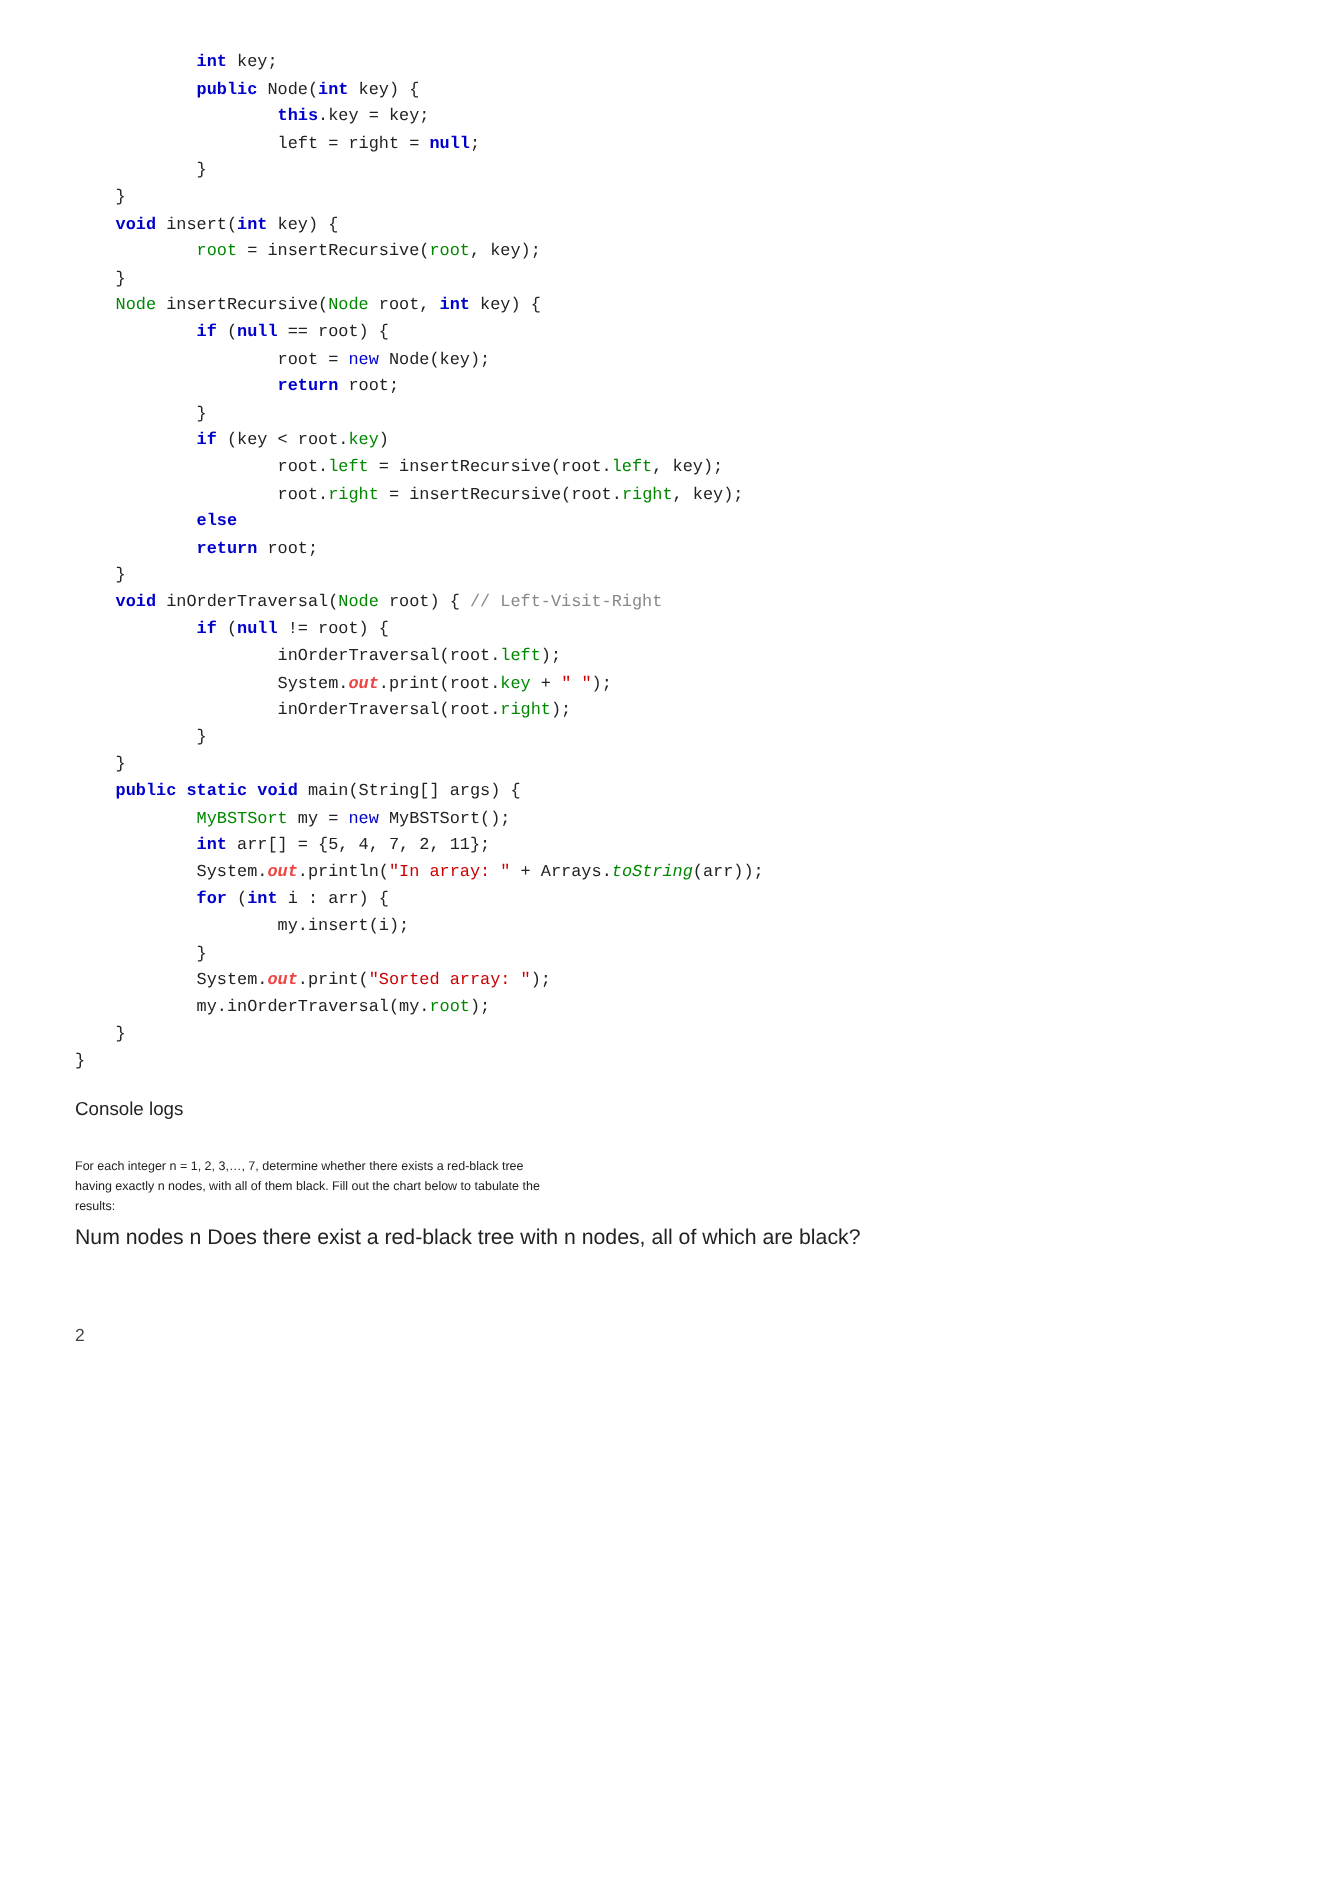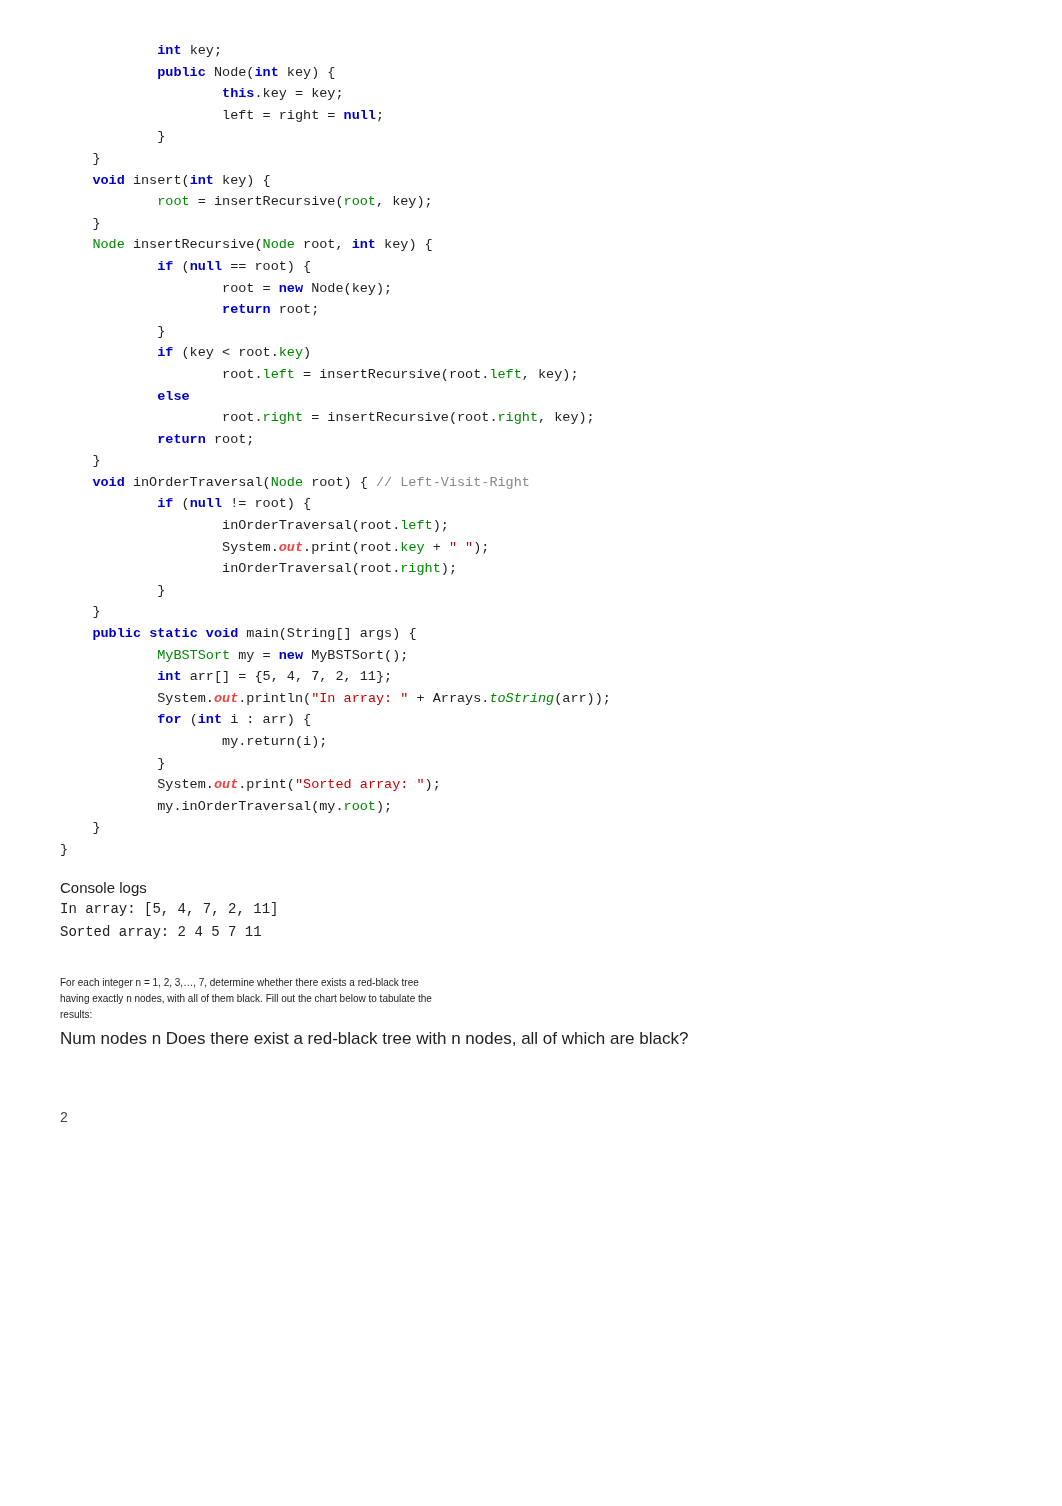"new" .new-kw { font-weight: bold -> normal }
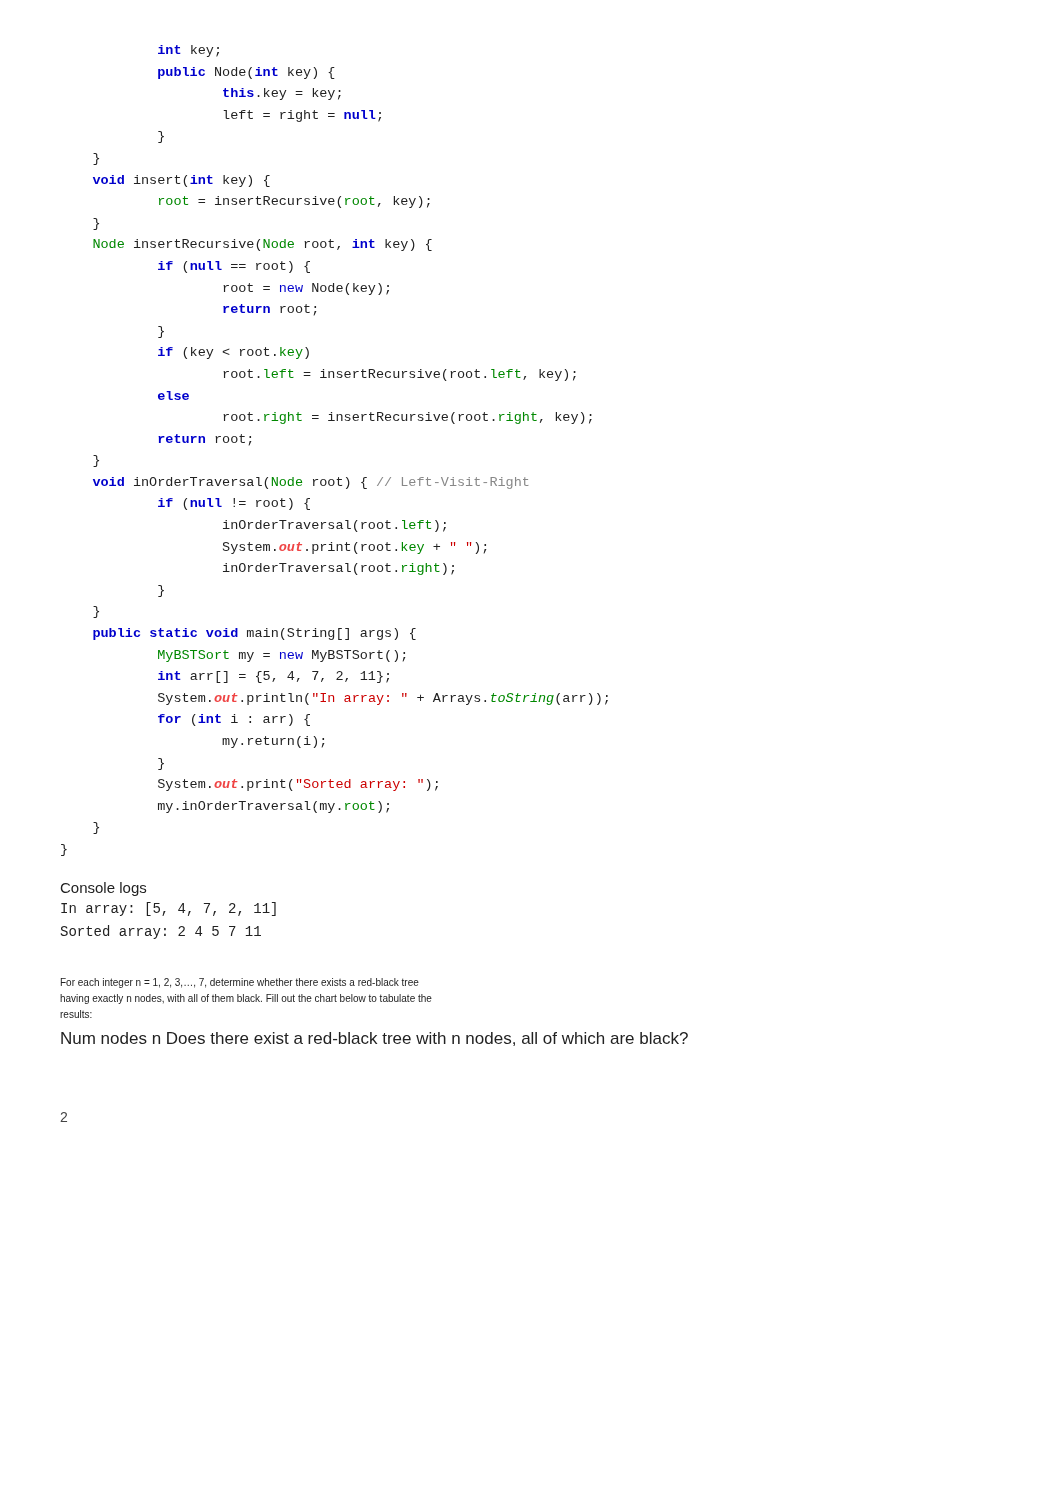"else" span.code-line { order: before "root.right = insertRecursive(root.right," -> after "root.right = insertRecursive(root.right," }
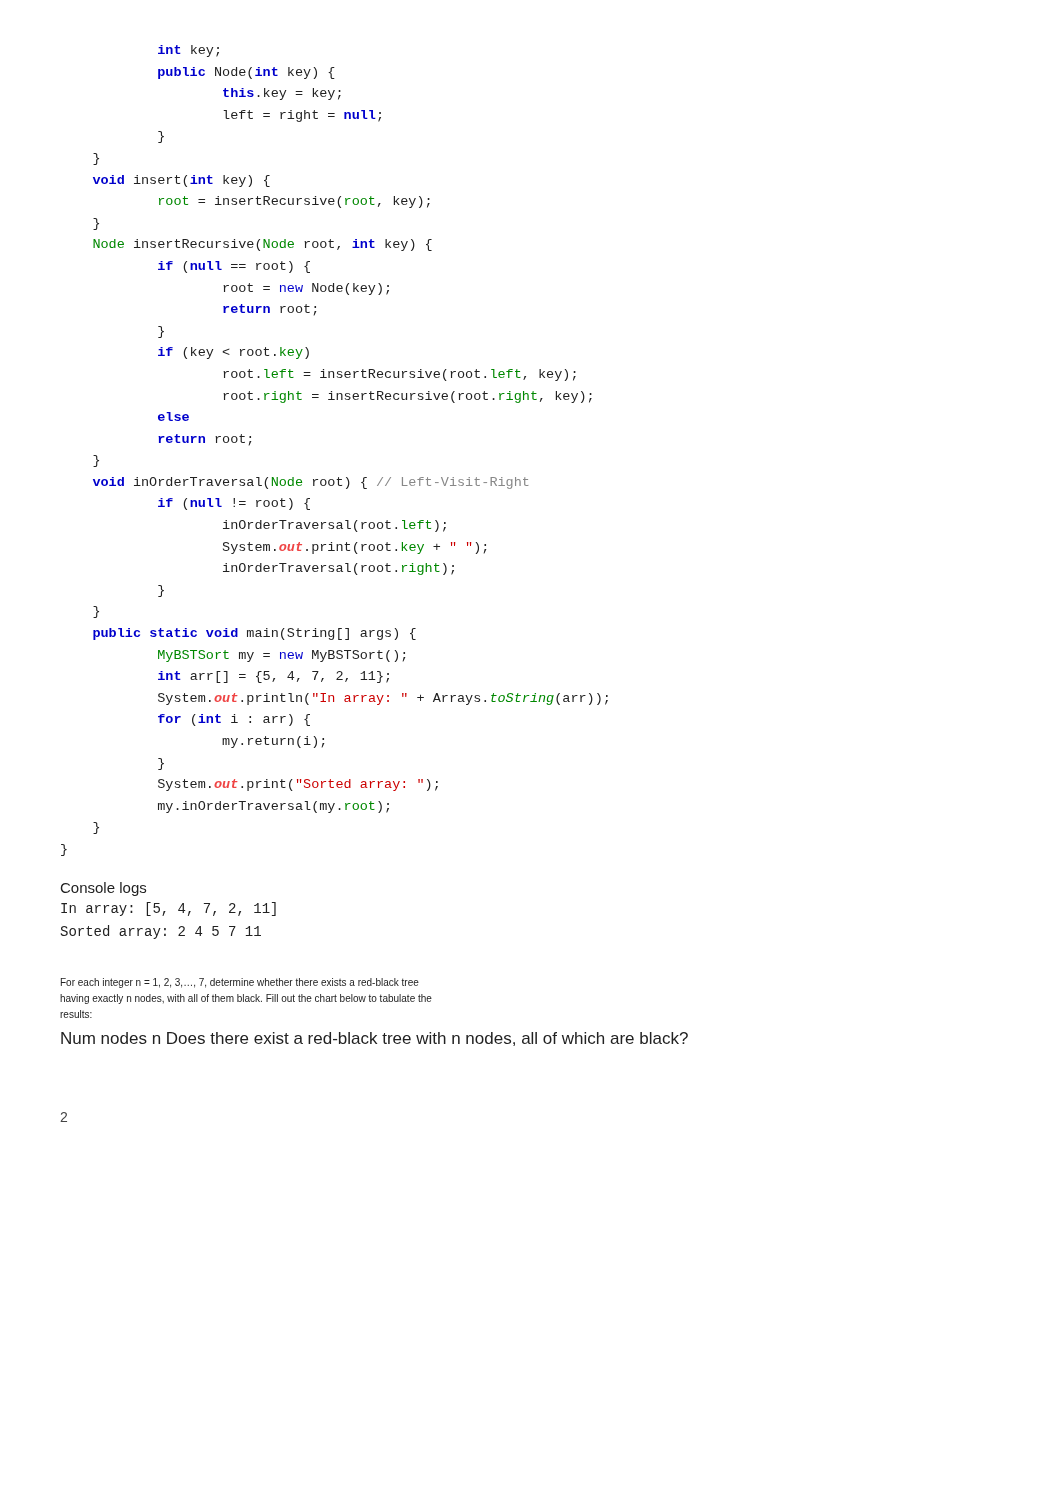"my.return(i);" span.code-line { text: my.return -> my.insert }
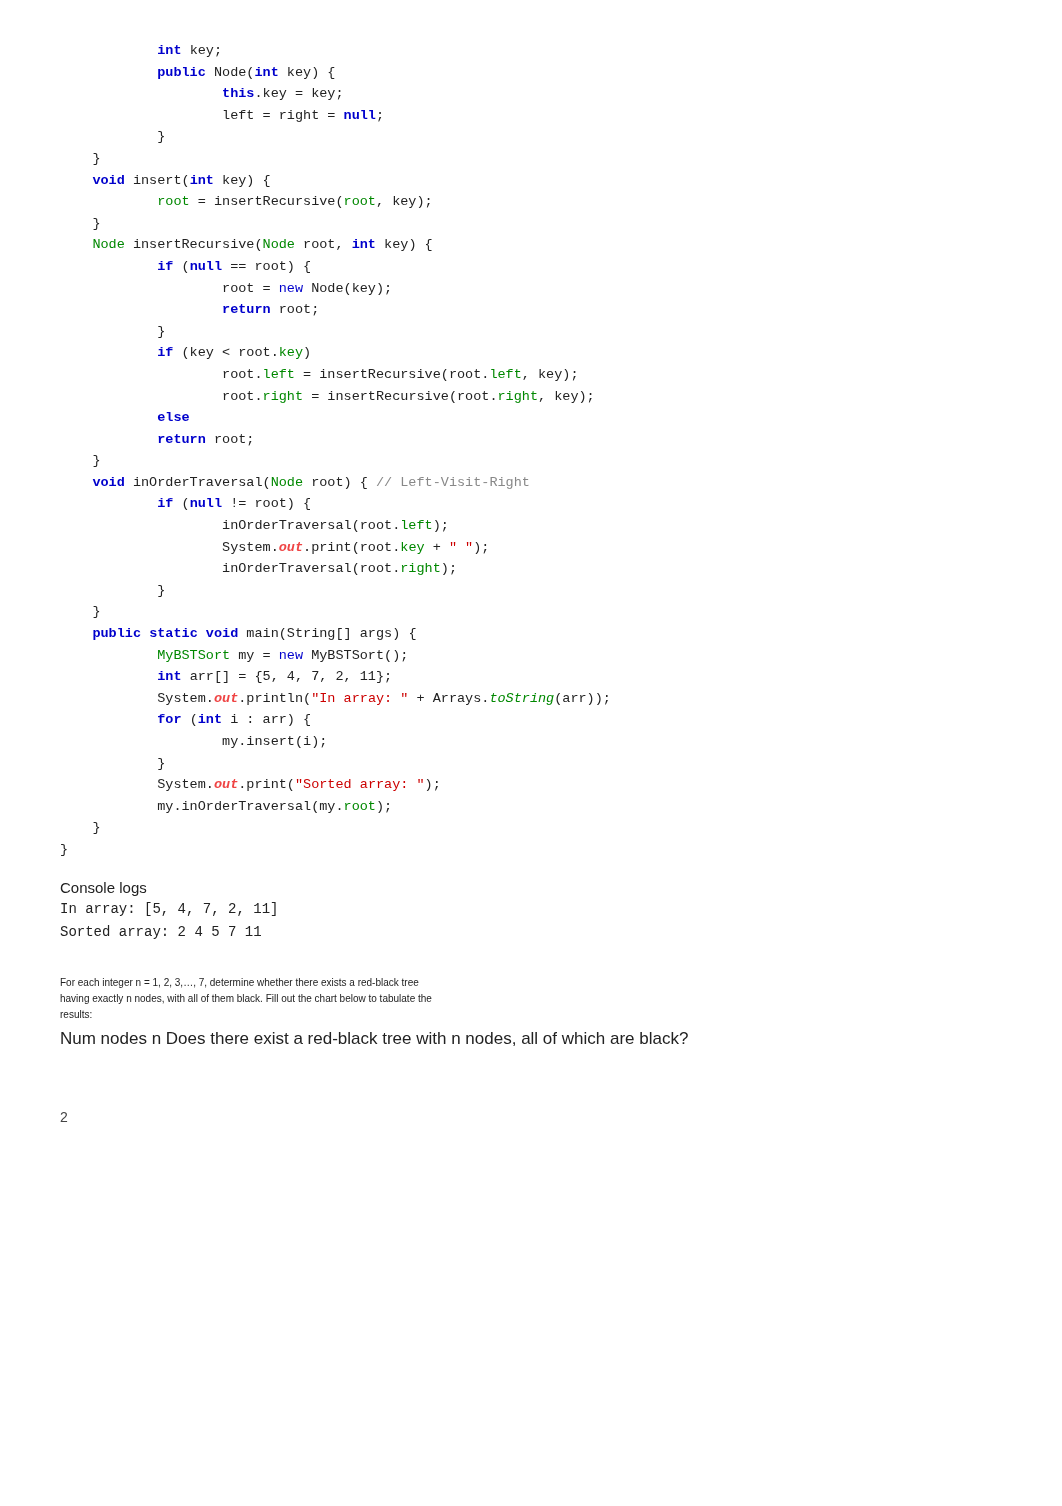"In array: [5, 4, 7," div.console-output { html: <div> <div>In array: [5, 4, 7, 2, 11]</div> <div>Sorted array: 2 4 5 7 11</div> </div> -> none }
